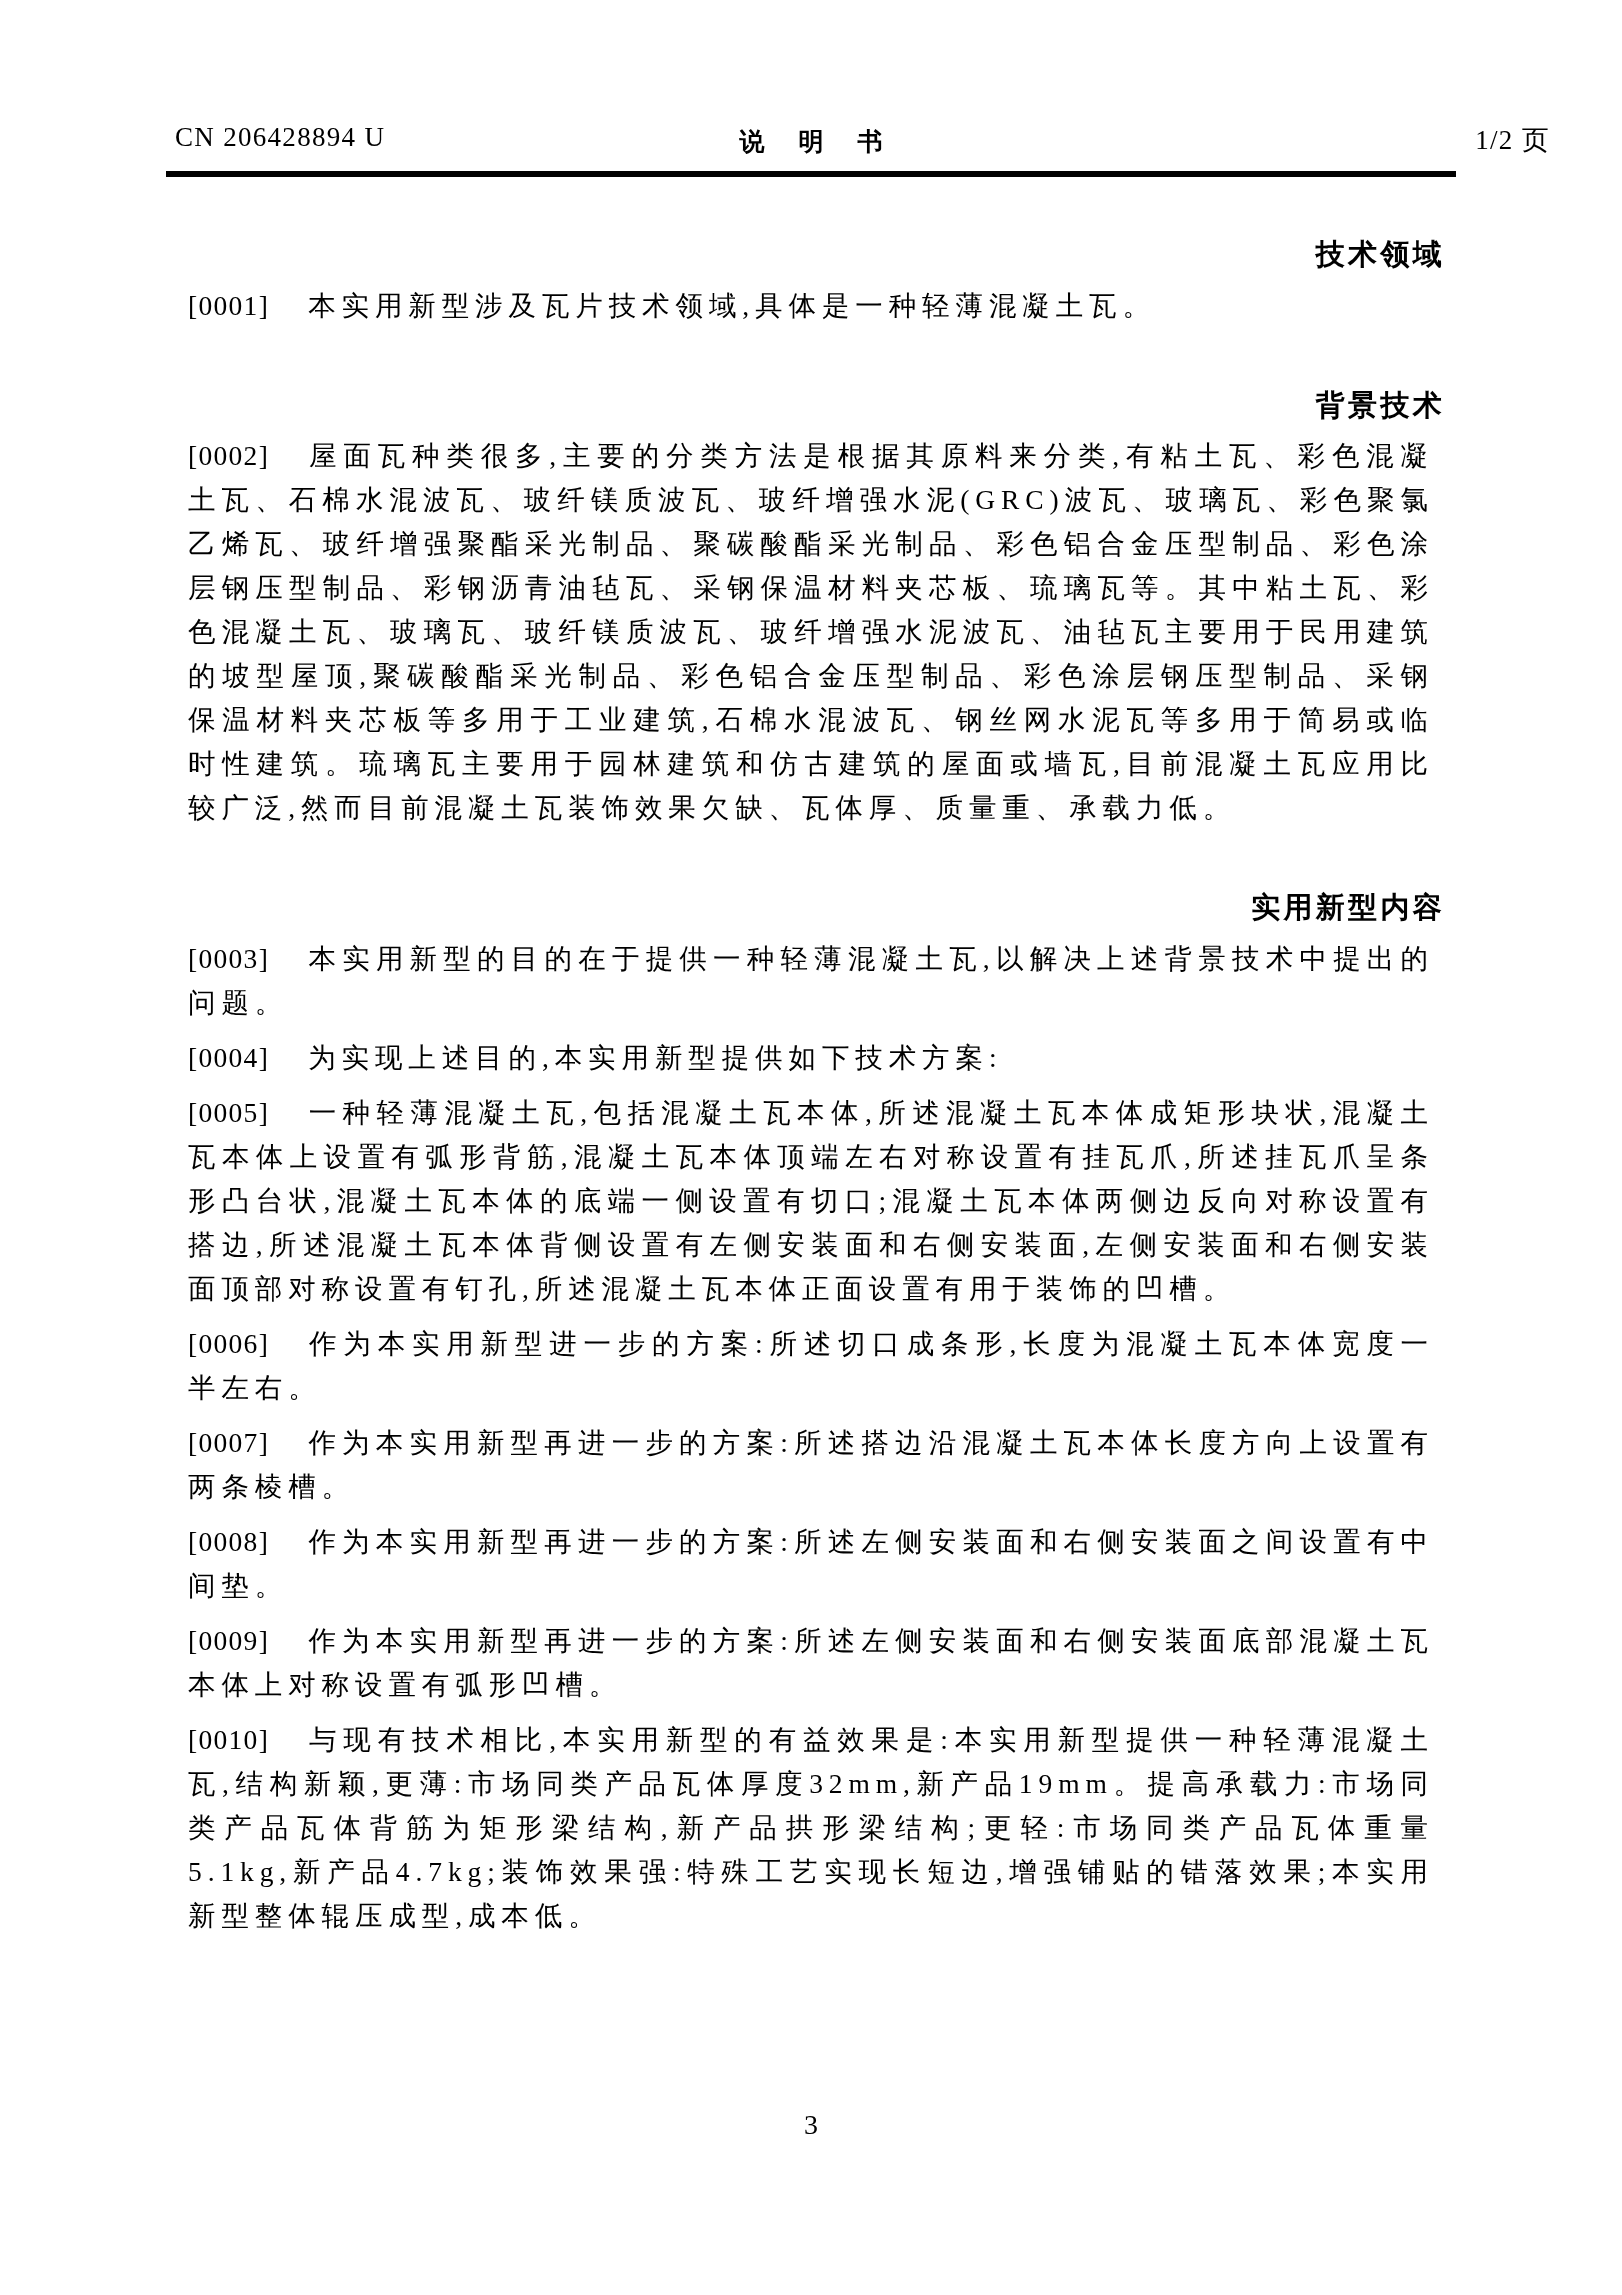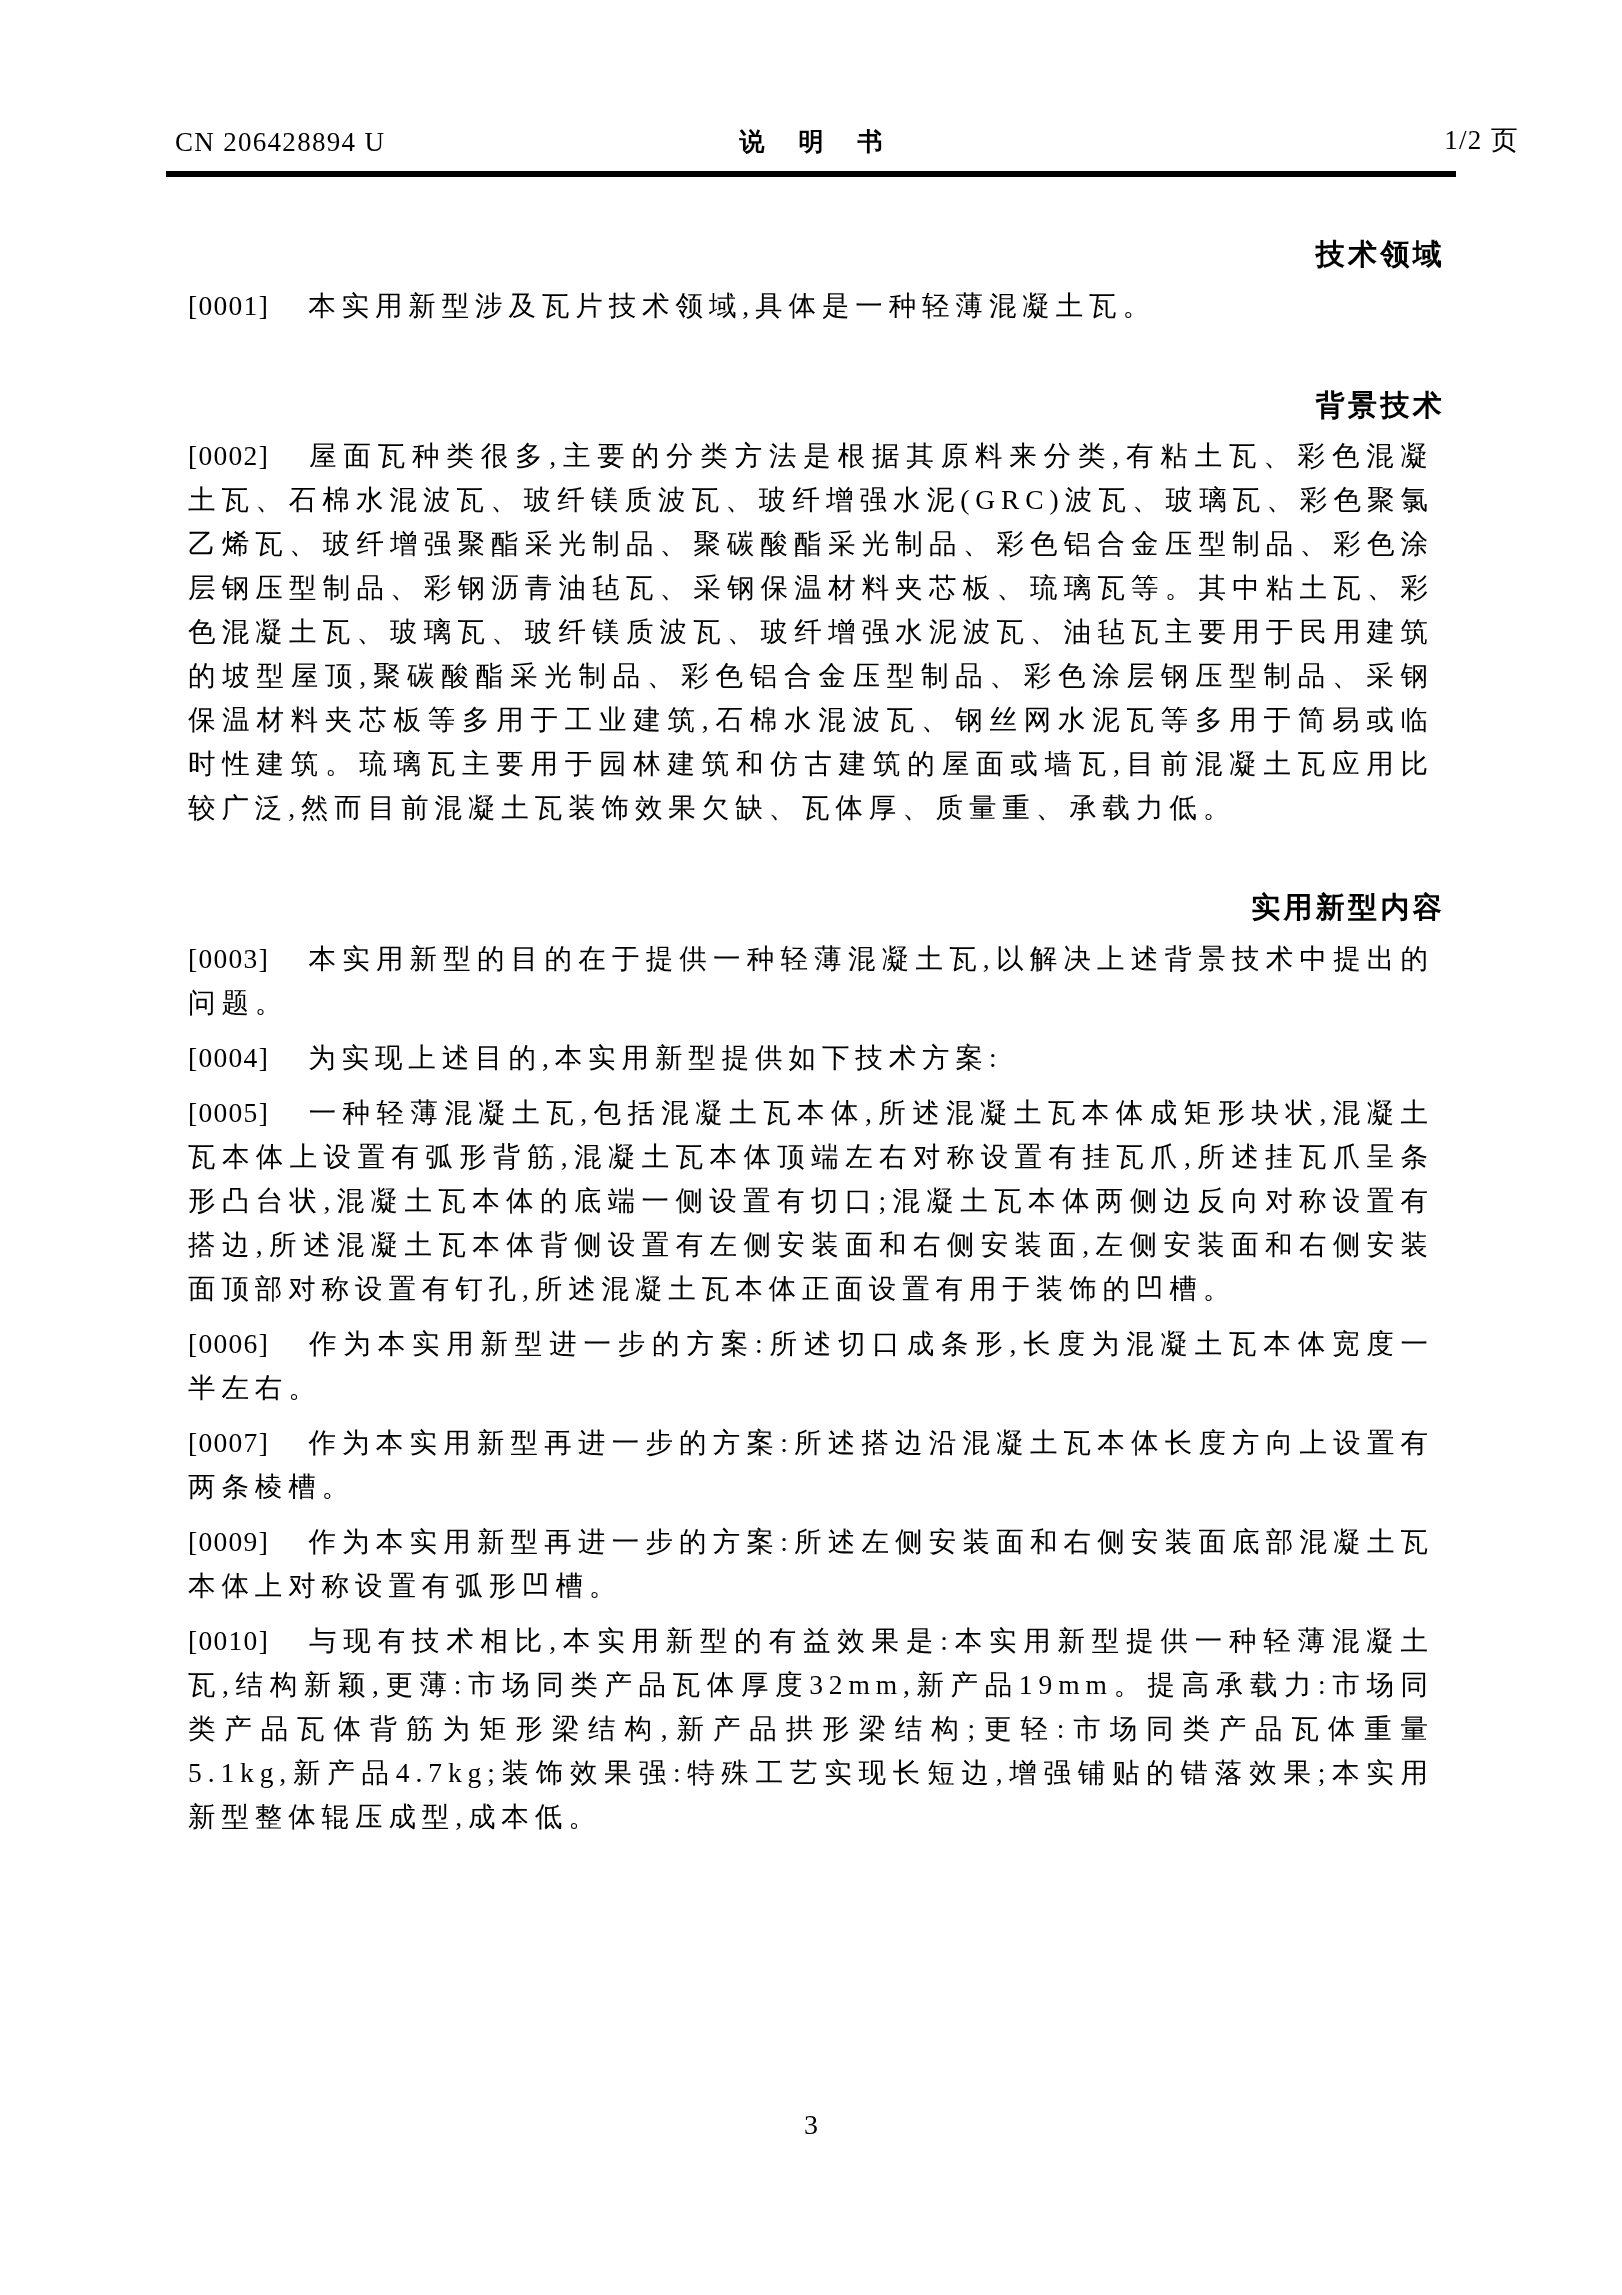"CN 206428894 U" .page-header { align-items: flex-end -> flex-start; padding: 122px 103px 0 175px -> 122px 72px 0 175px }
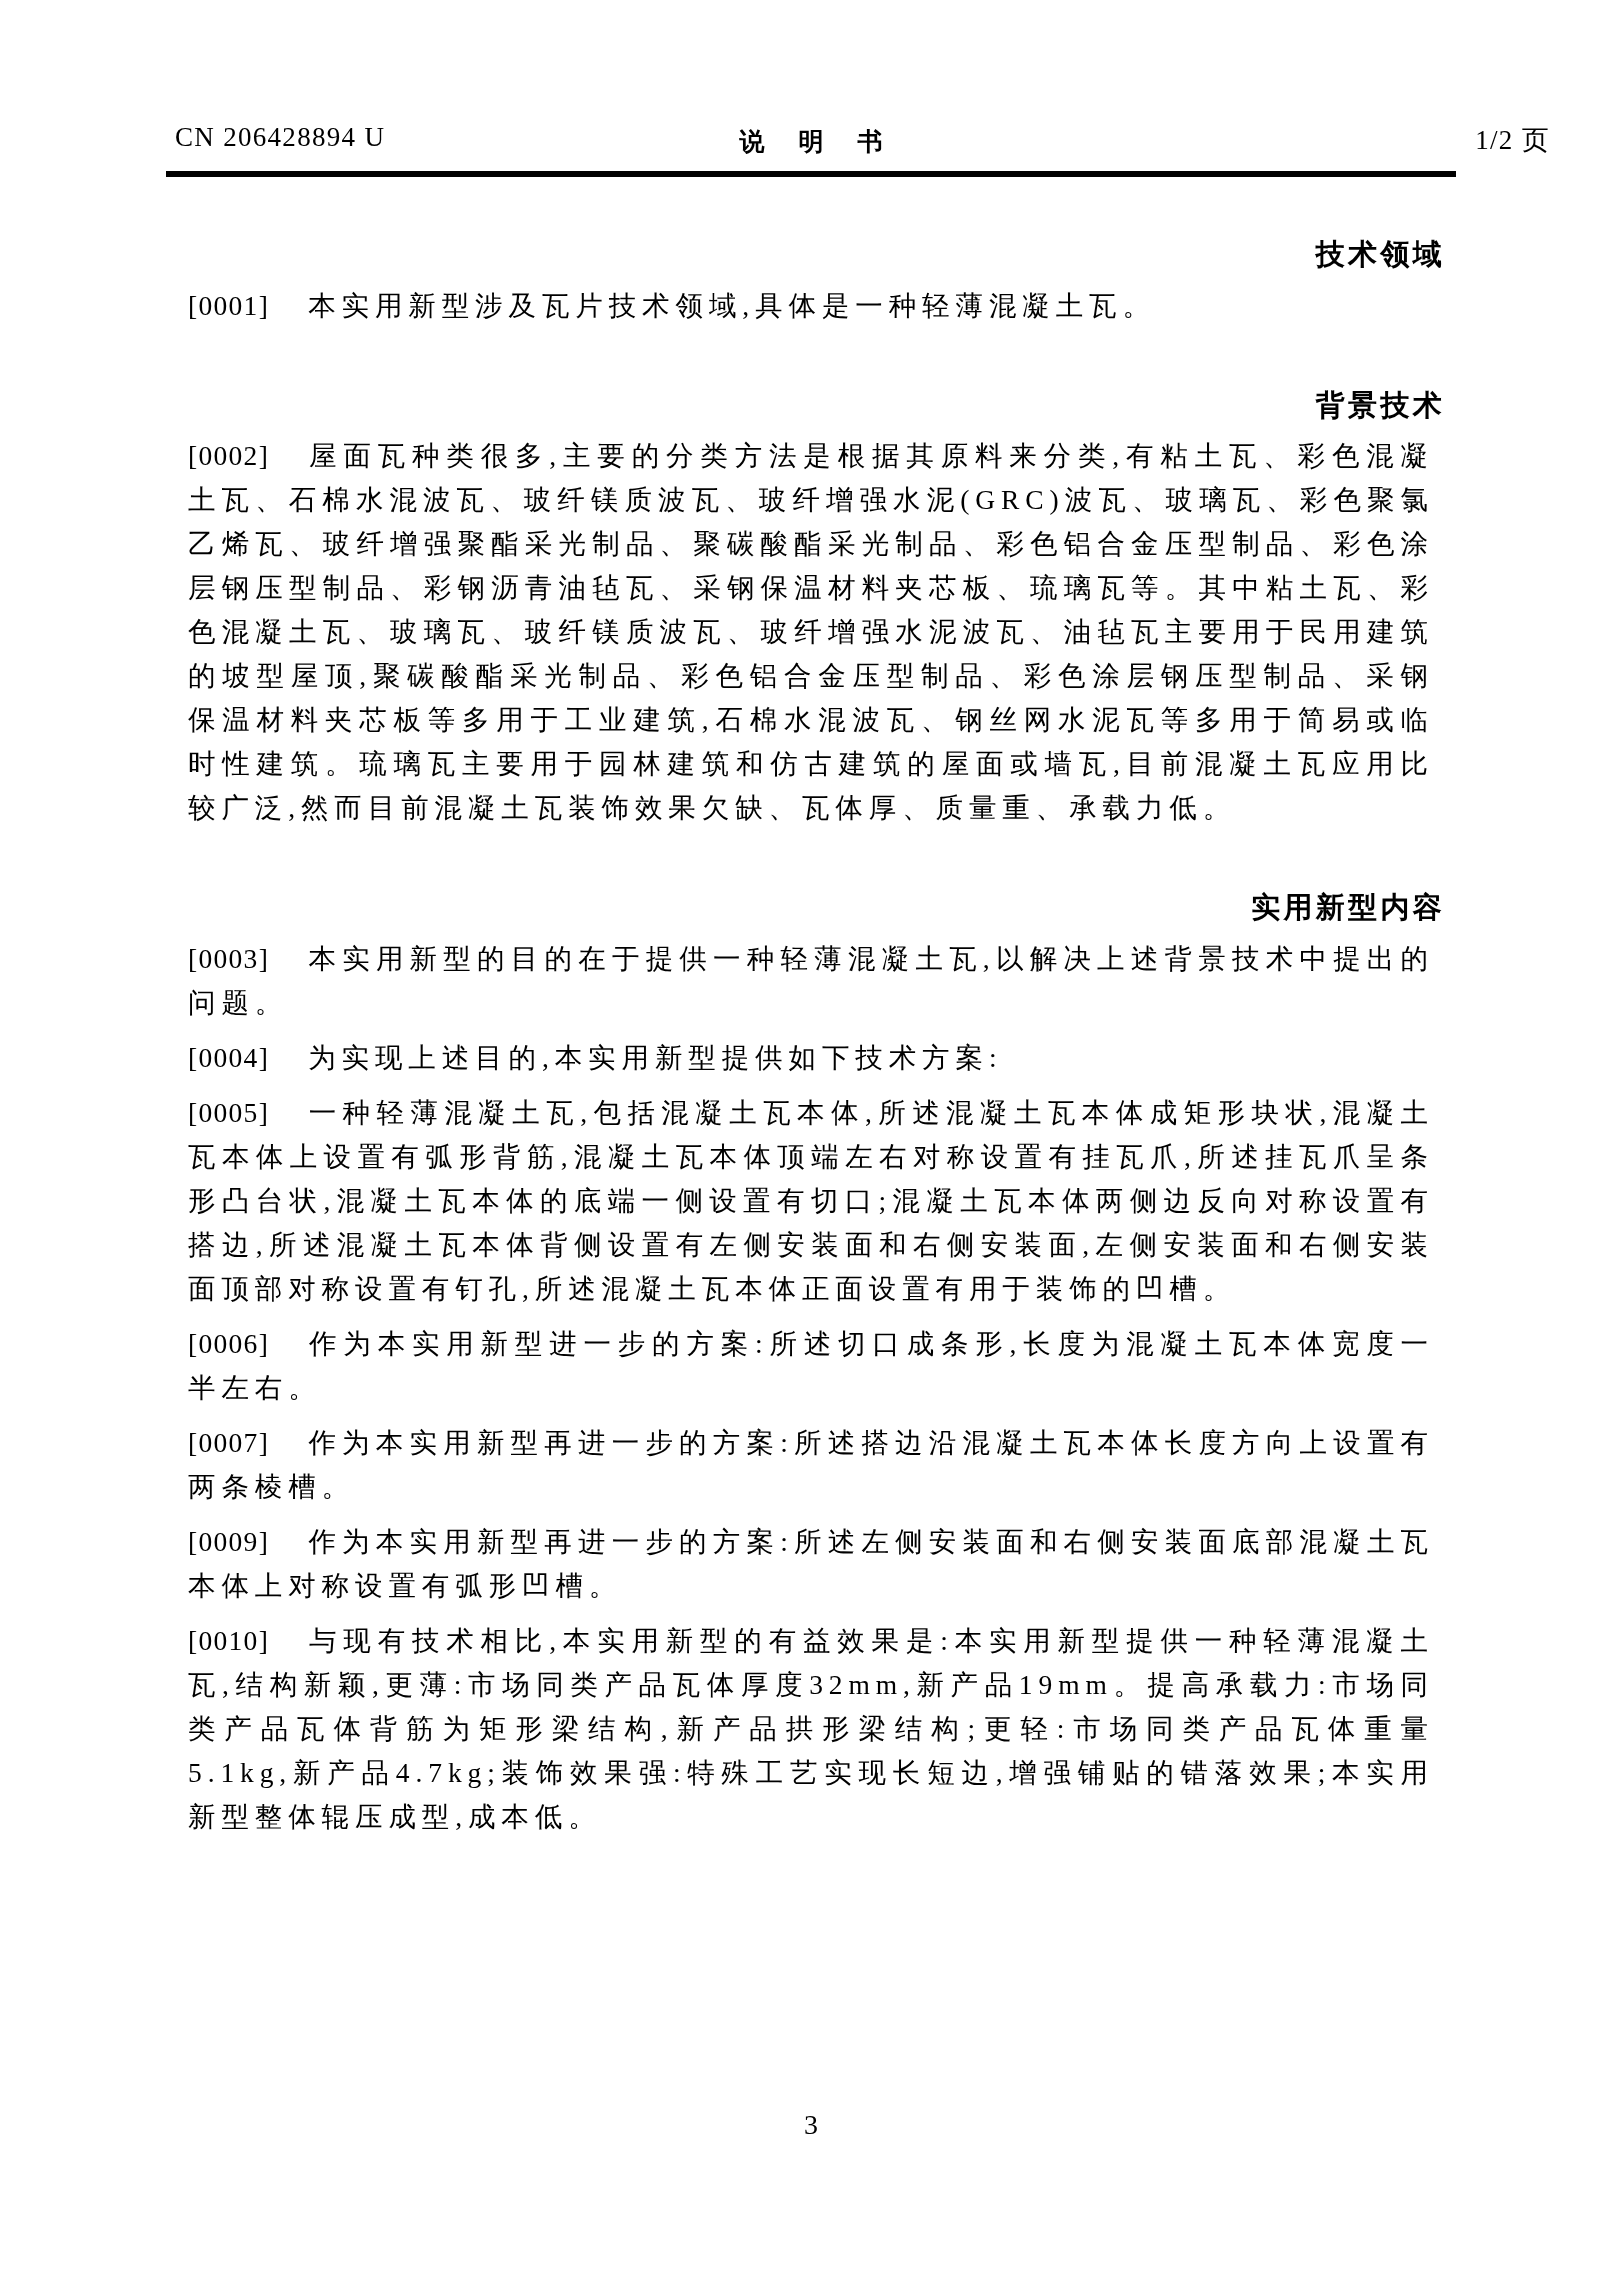"[0008]" p.para { html: none -> <p><span>[0008]</span><span>作为本实用新型再进一步的方案:所述左侧安装面和右侧安装面之间设置有中间垫。</span></p> }
